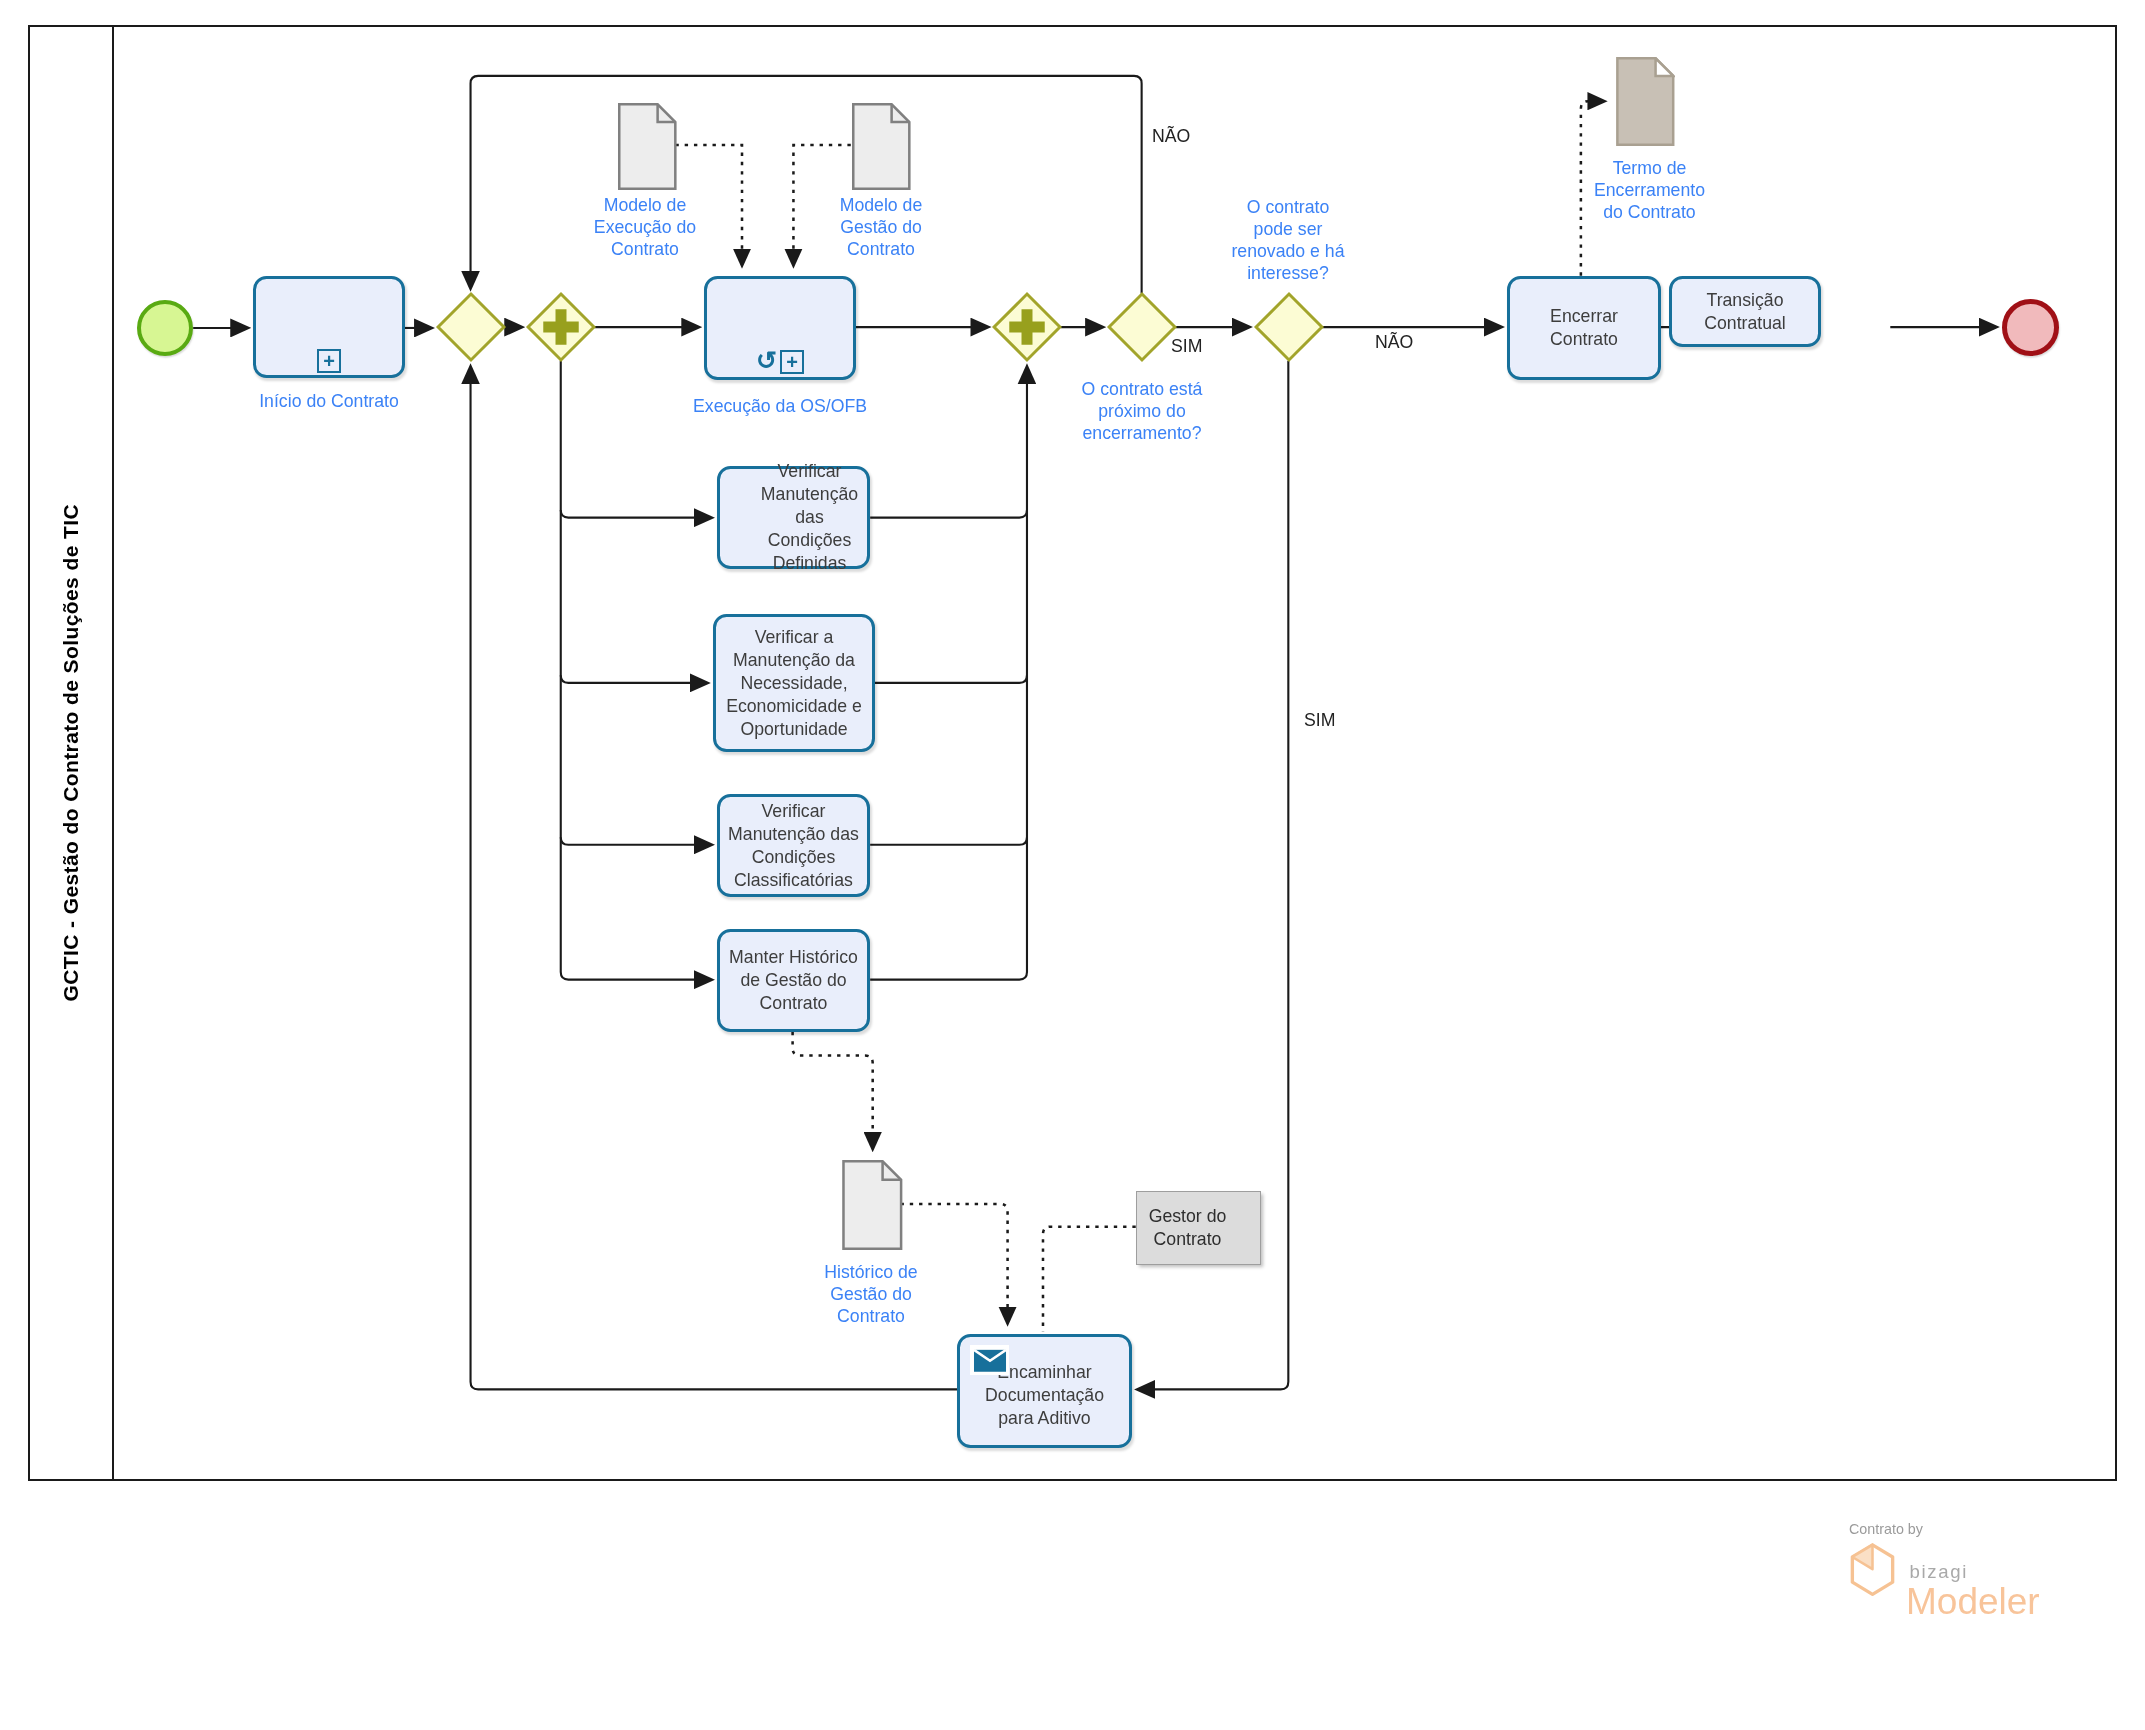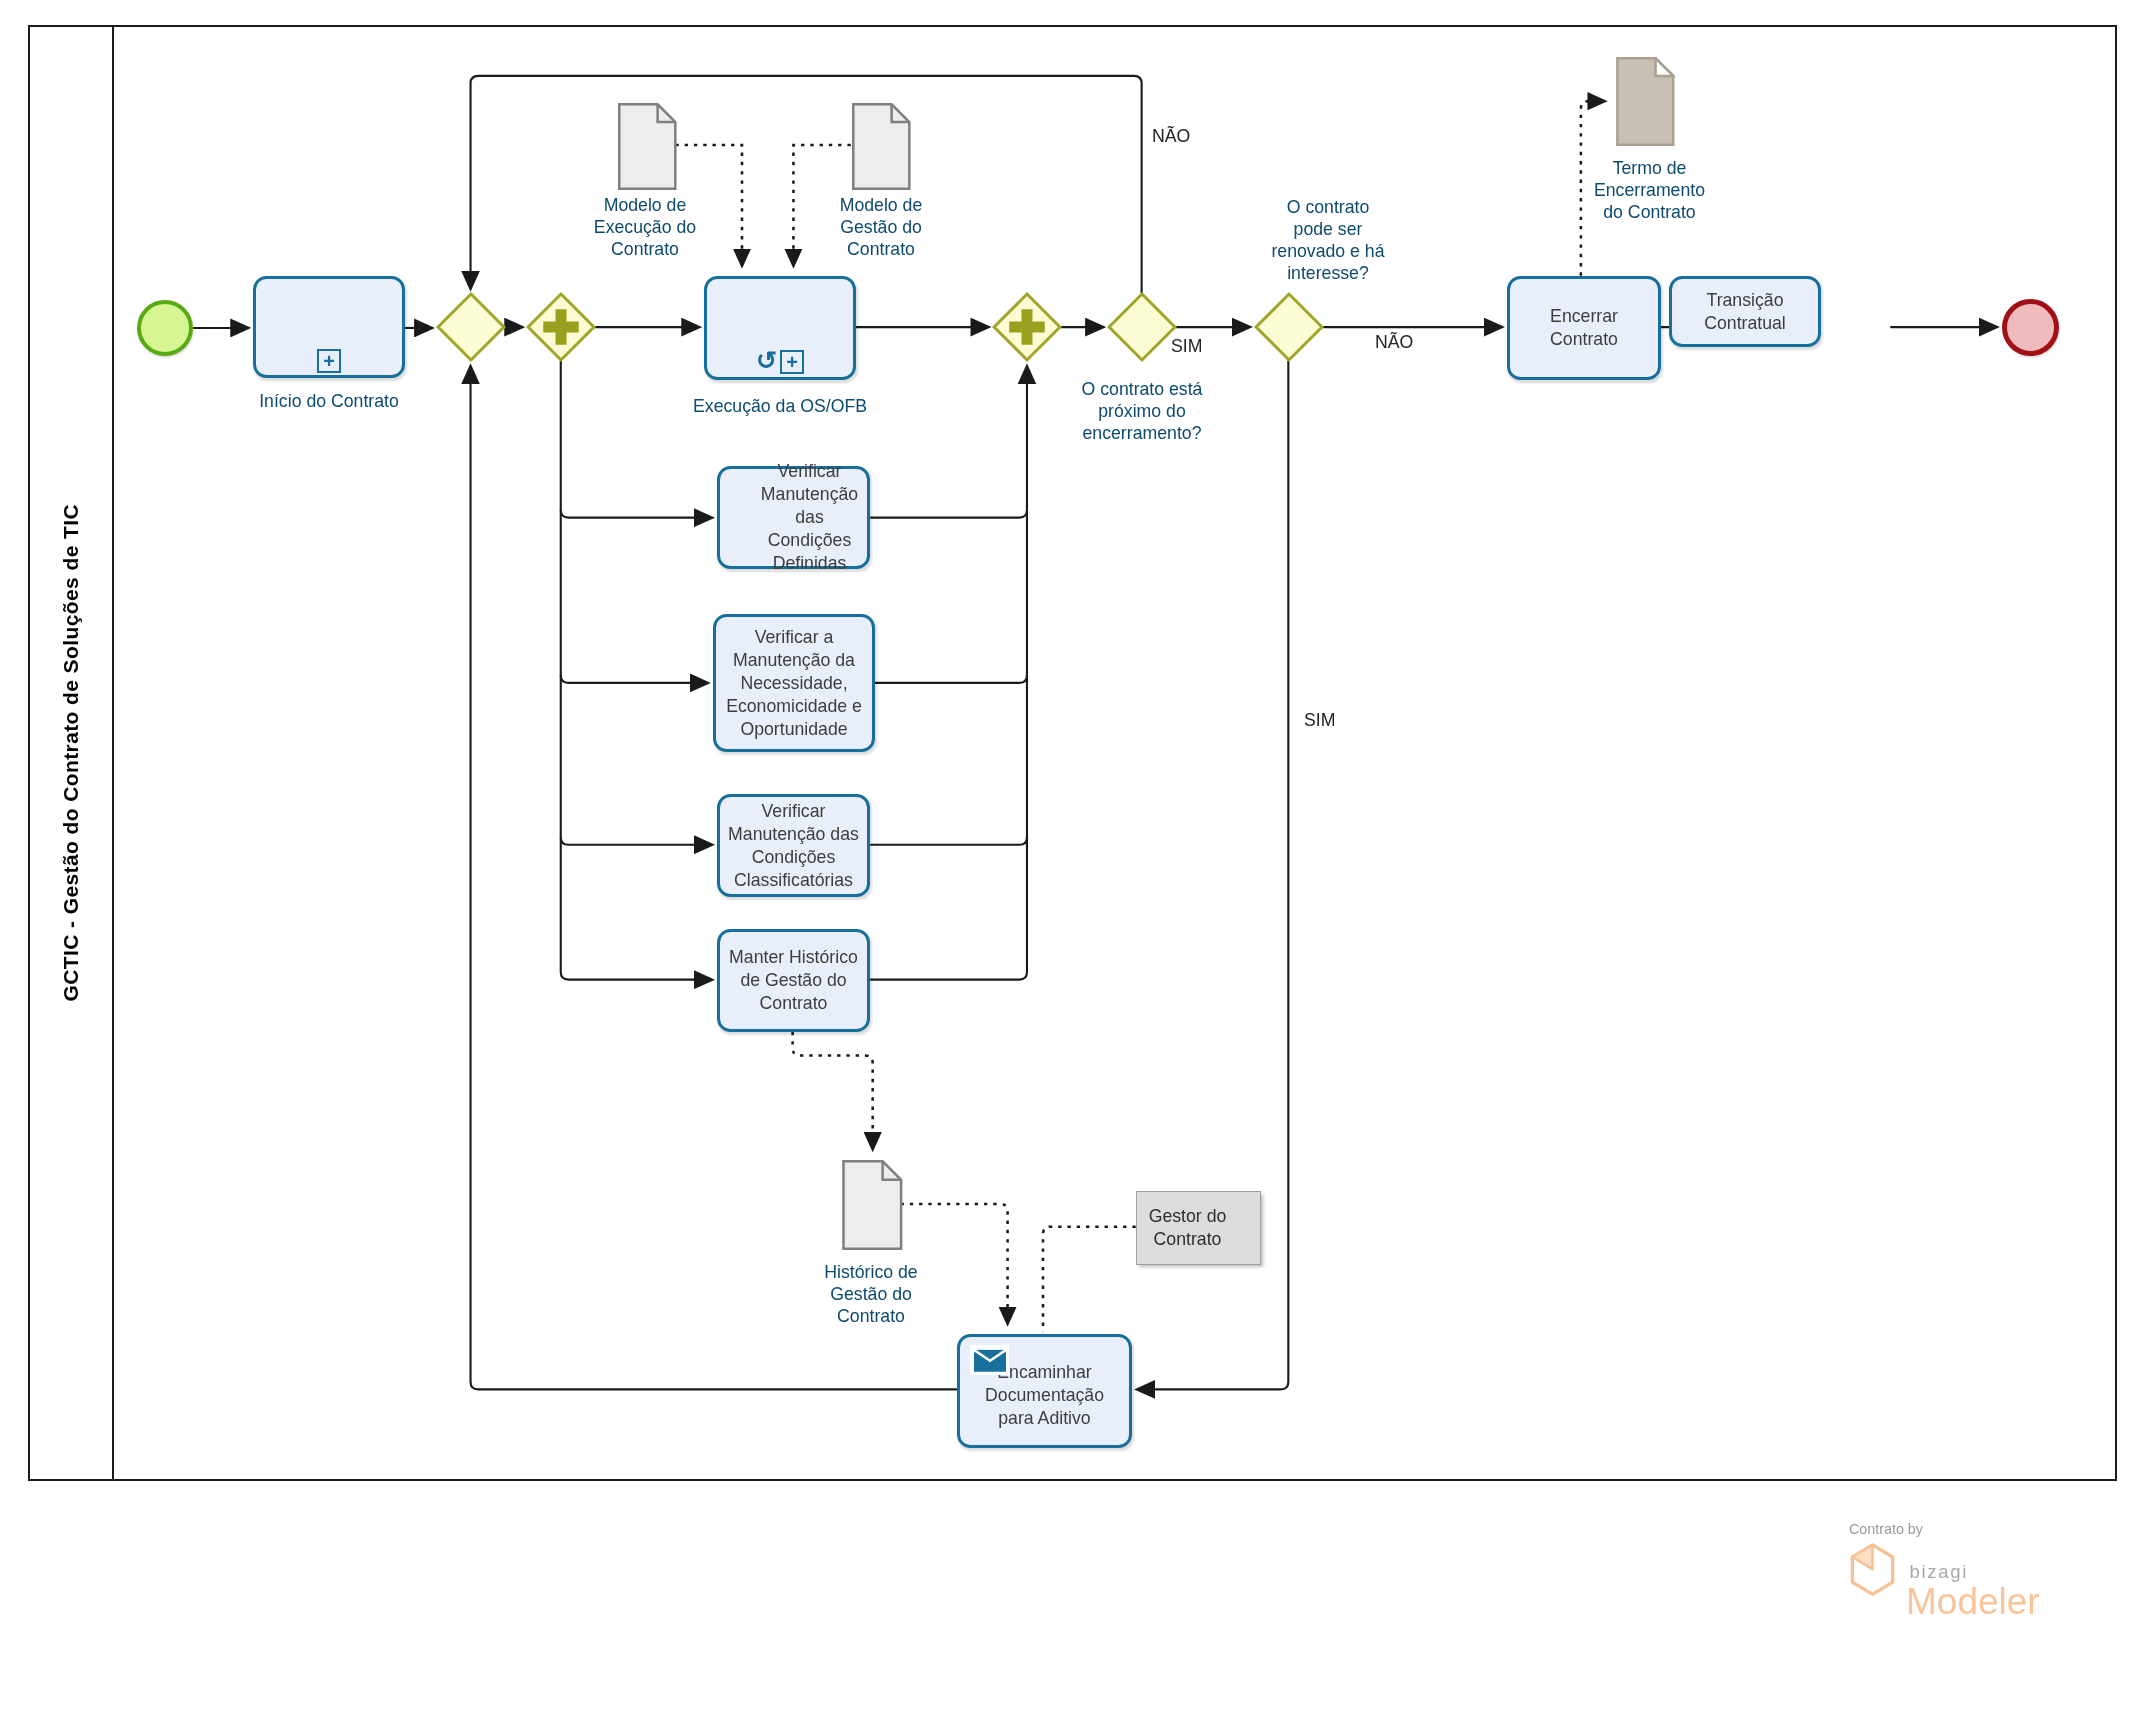"Termo de Encerramento do Contrato" .ext-label { color: #0c4a6e -> #3b82f6 }
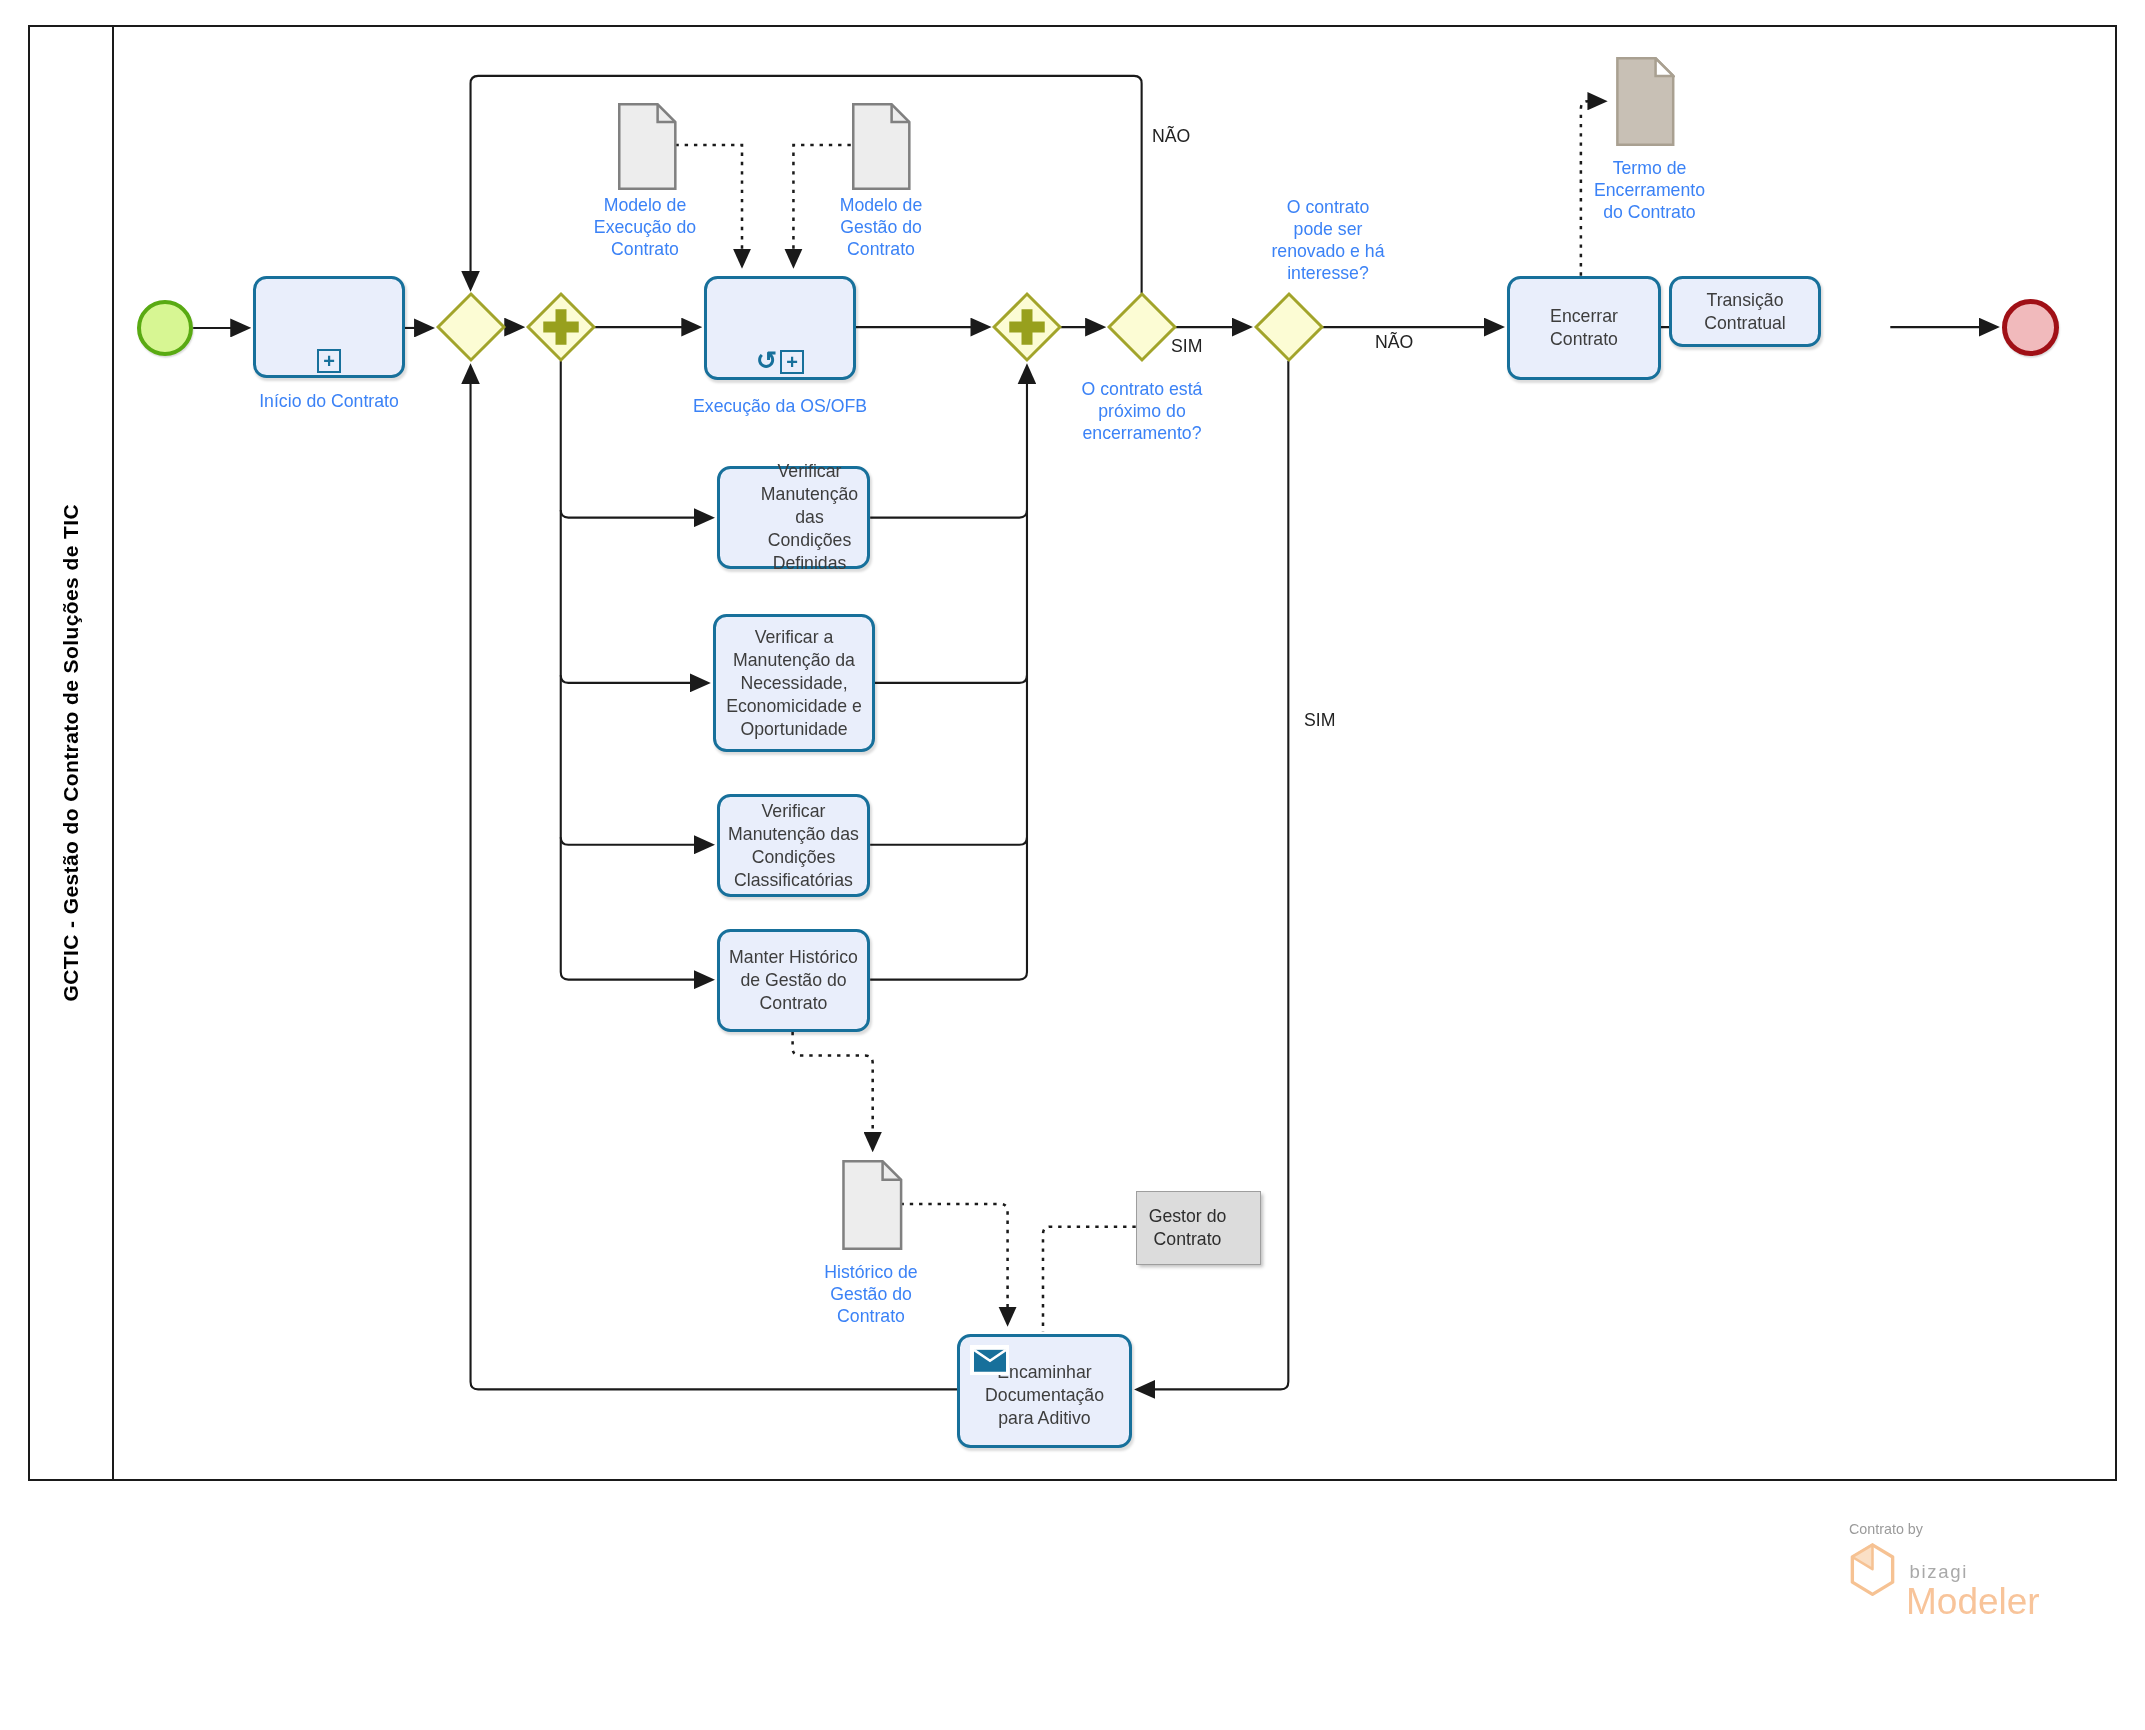"O contrato pode ser renovado" div.ext-label { margin-left: 40px -> none }
